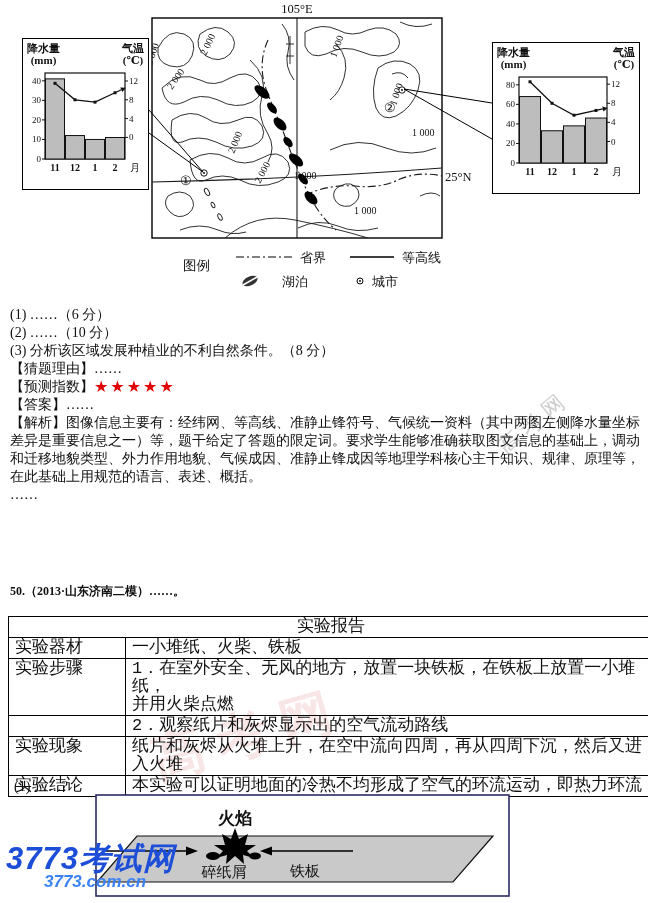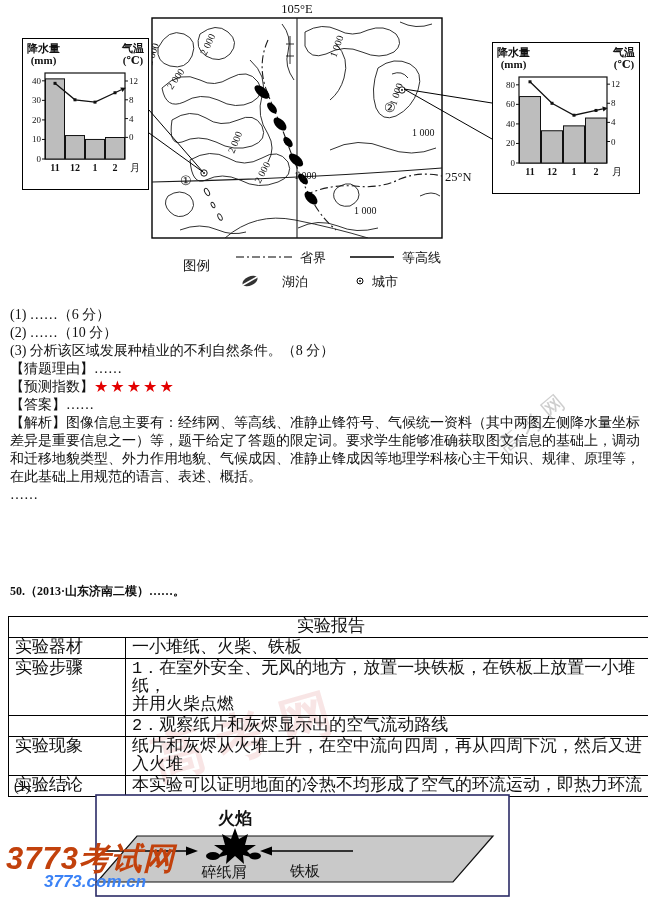"3773考试网" #wm-site { color: #c2410c -> #1d4ed8 }
